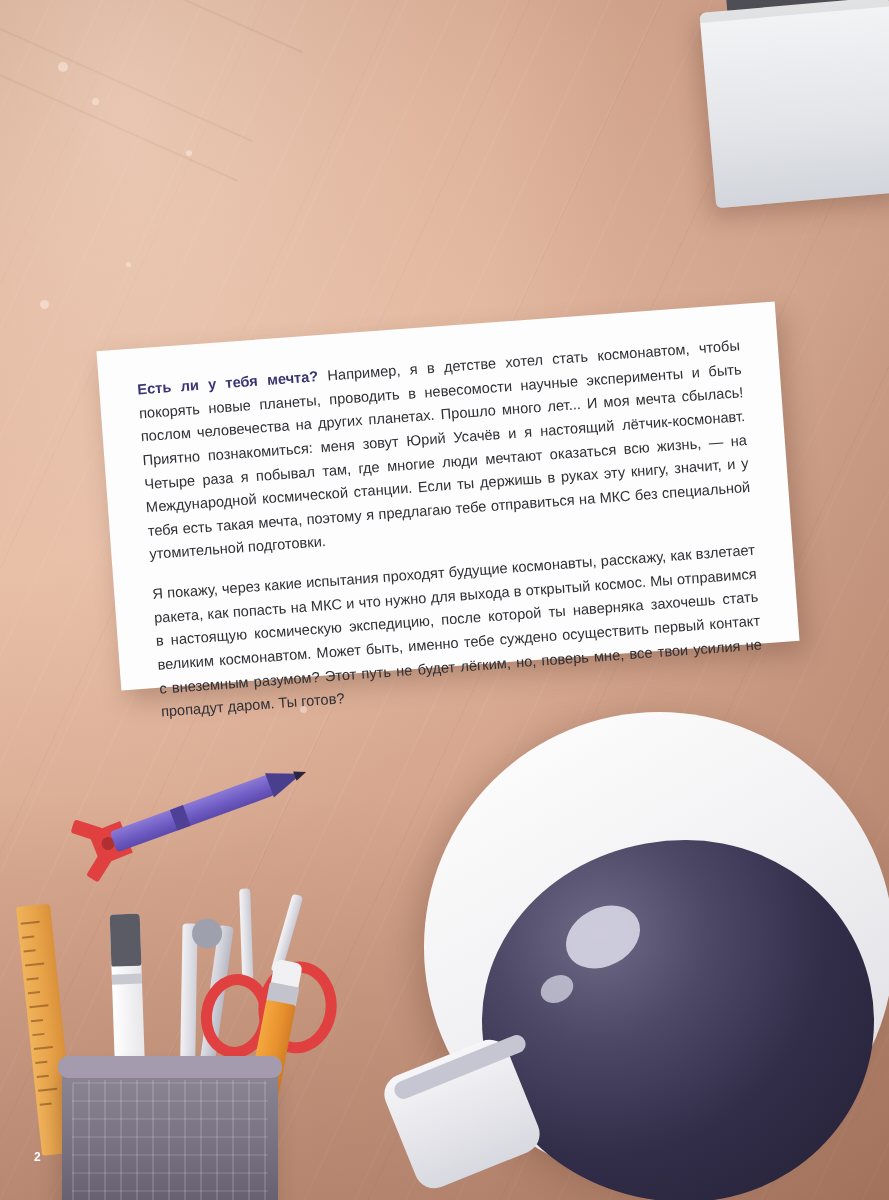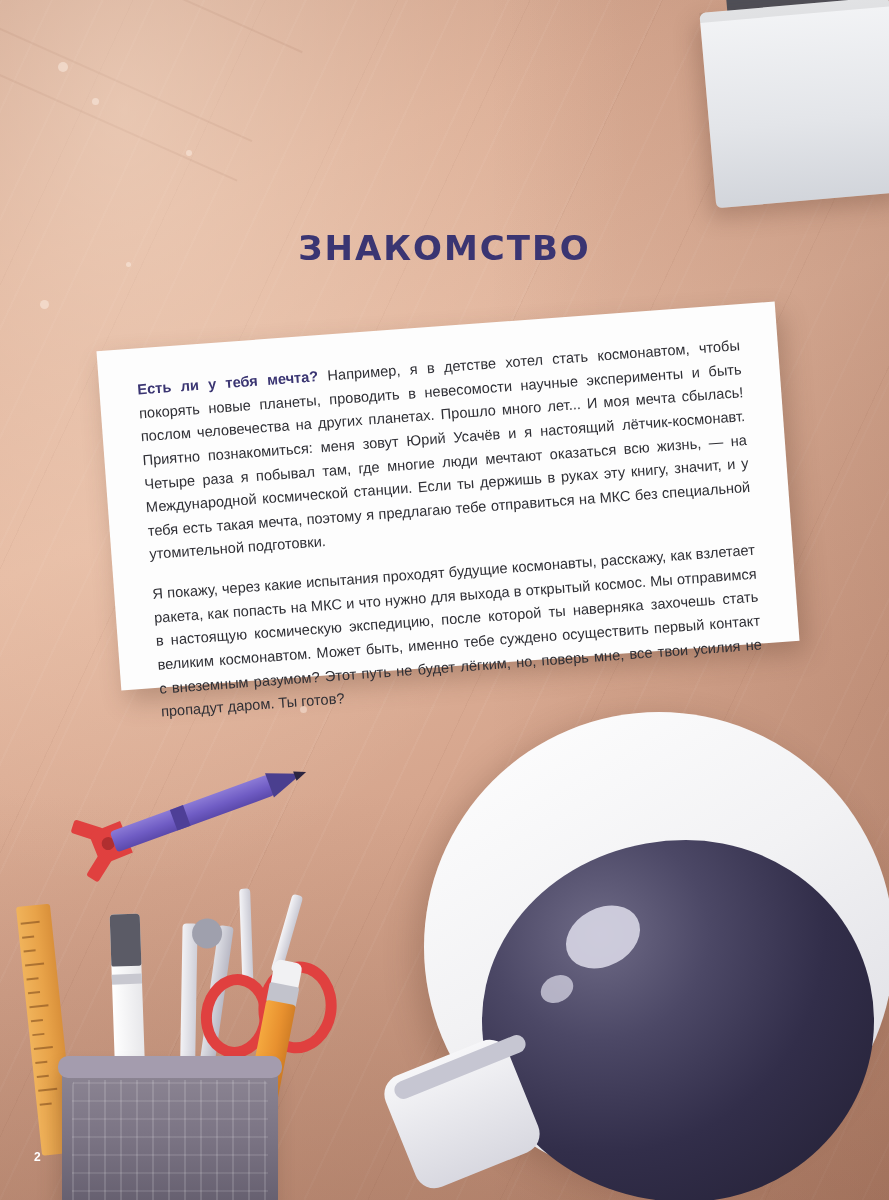"ЗНАКОМСТВО" div.title { html: <div>ЗНАКОМСТВО</div> -> none }
